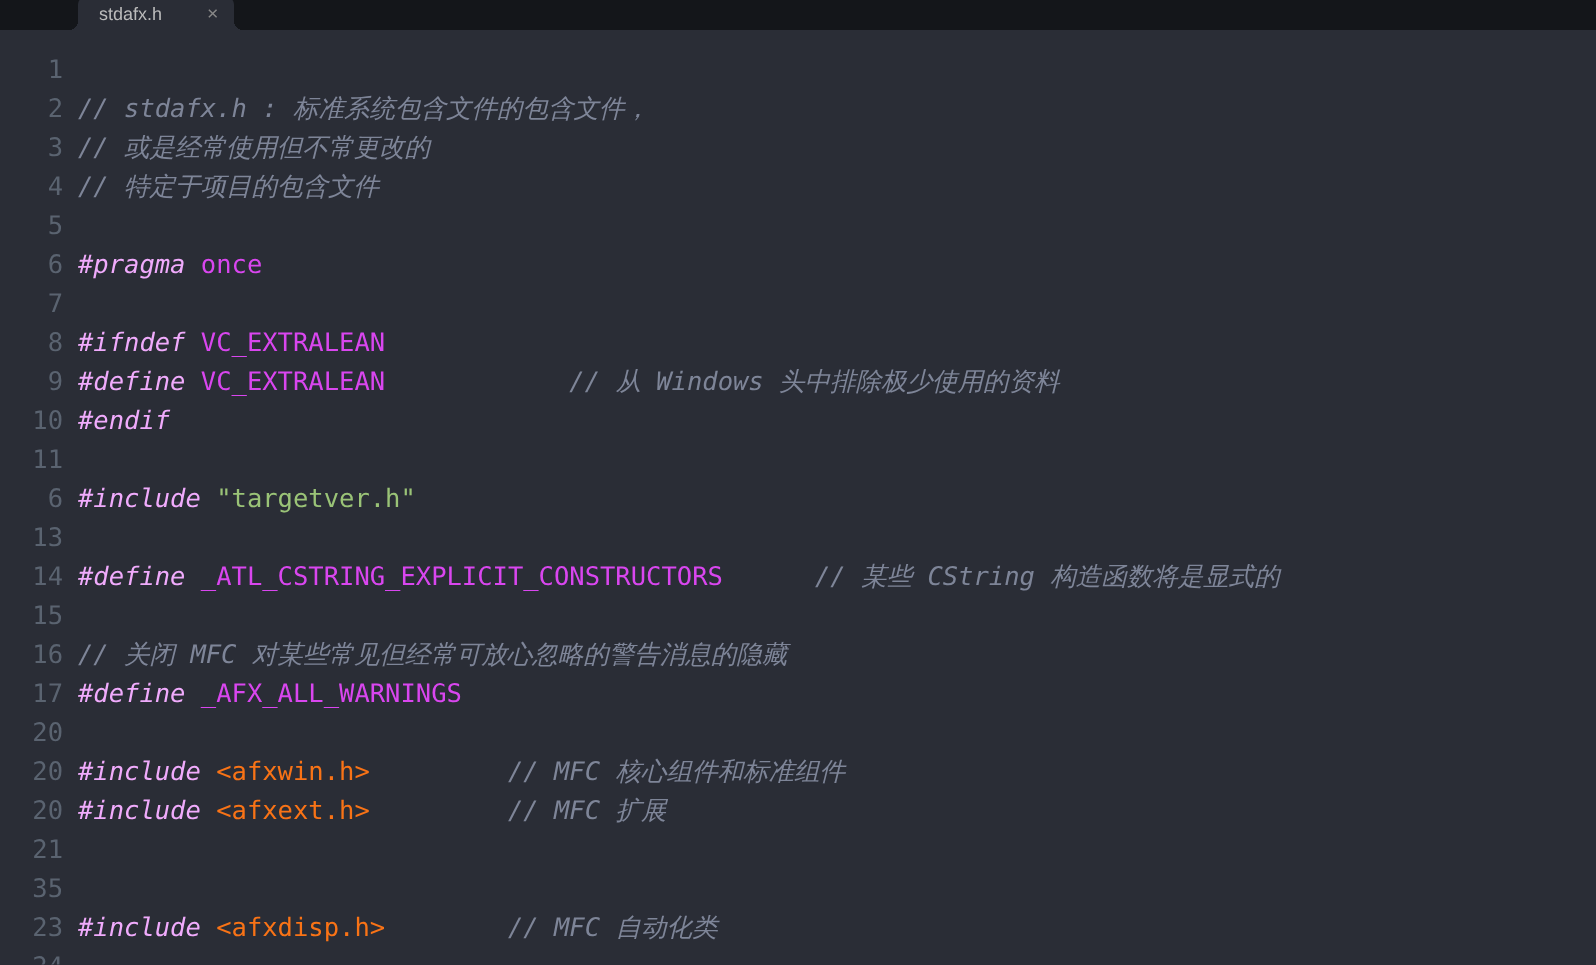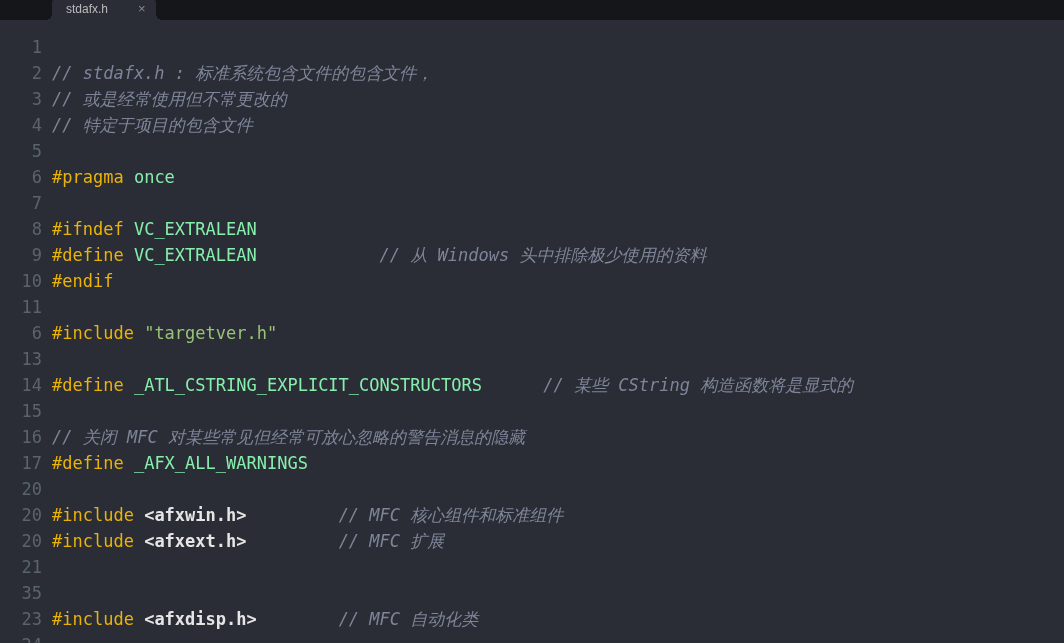"#pragma" .tok-directive { color: #eab308 -> #f0abfc; font-style: none -> italic }
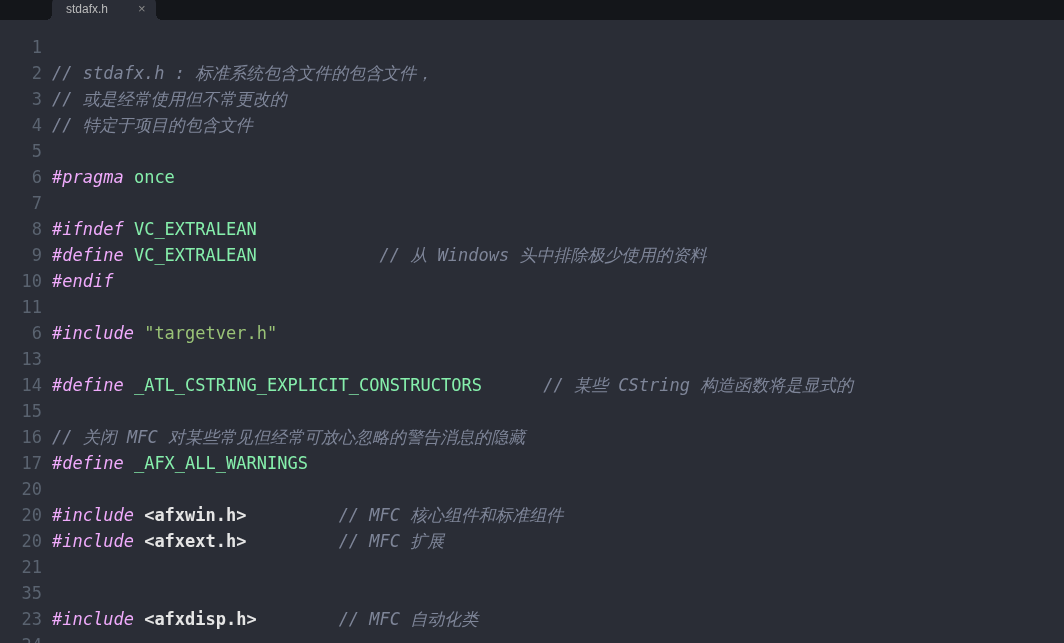"once" .tok-ident { color: #86efac -> #d946ef }
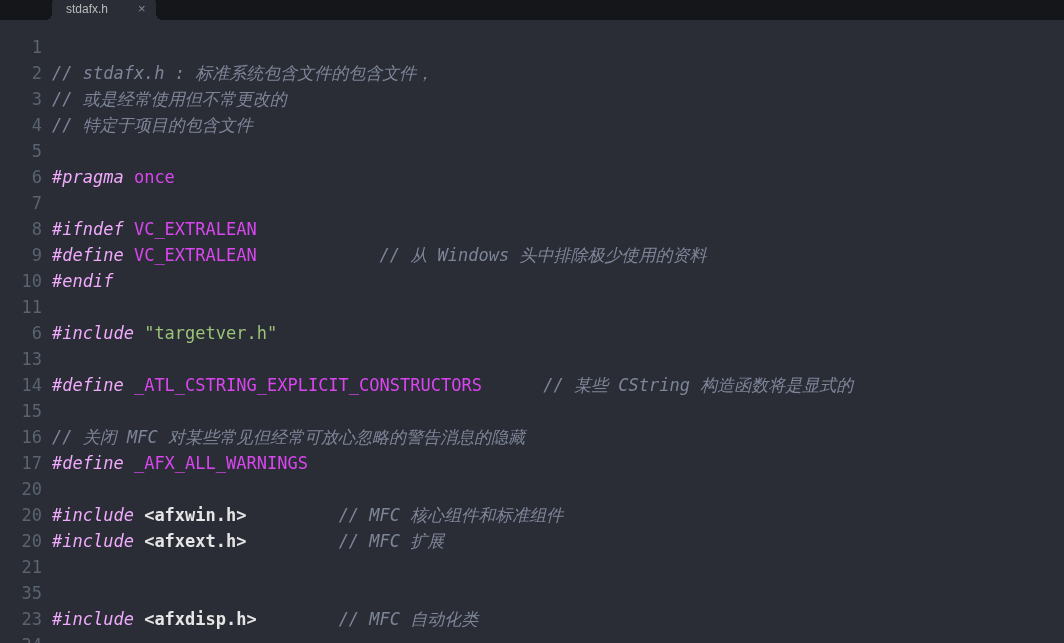"<afxwin.h>" .tok-angle { color: #e5e5e5 -> #f97316; font-weight: bold -> none }
